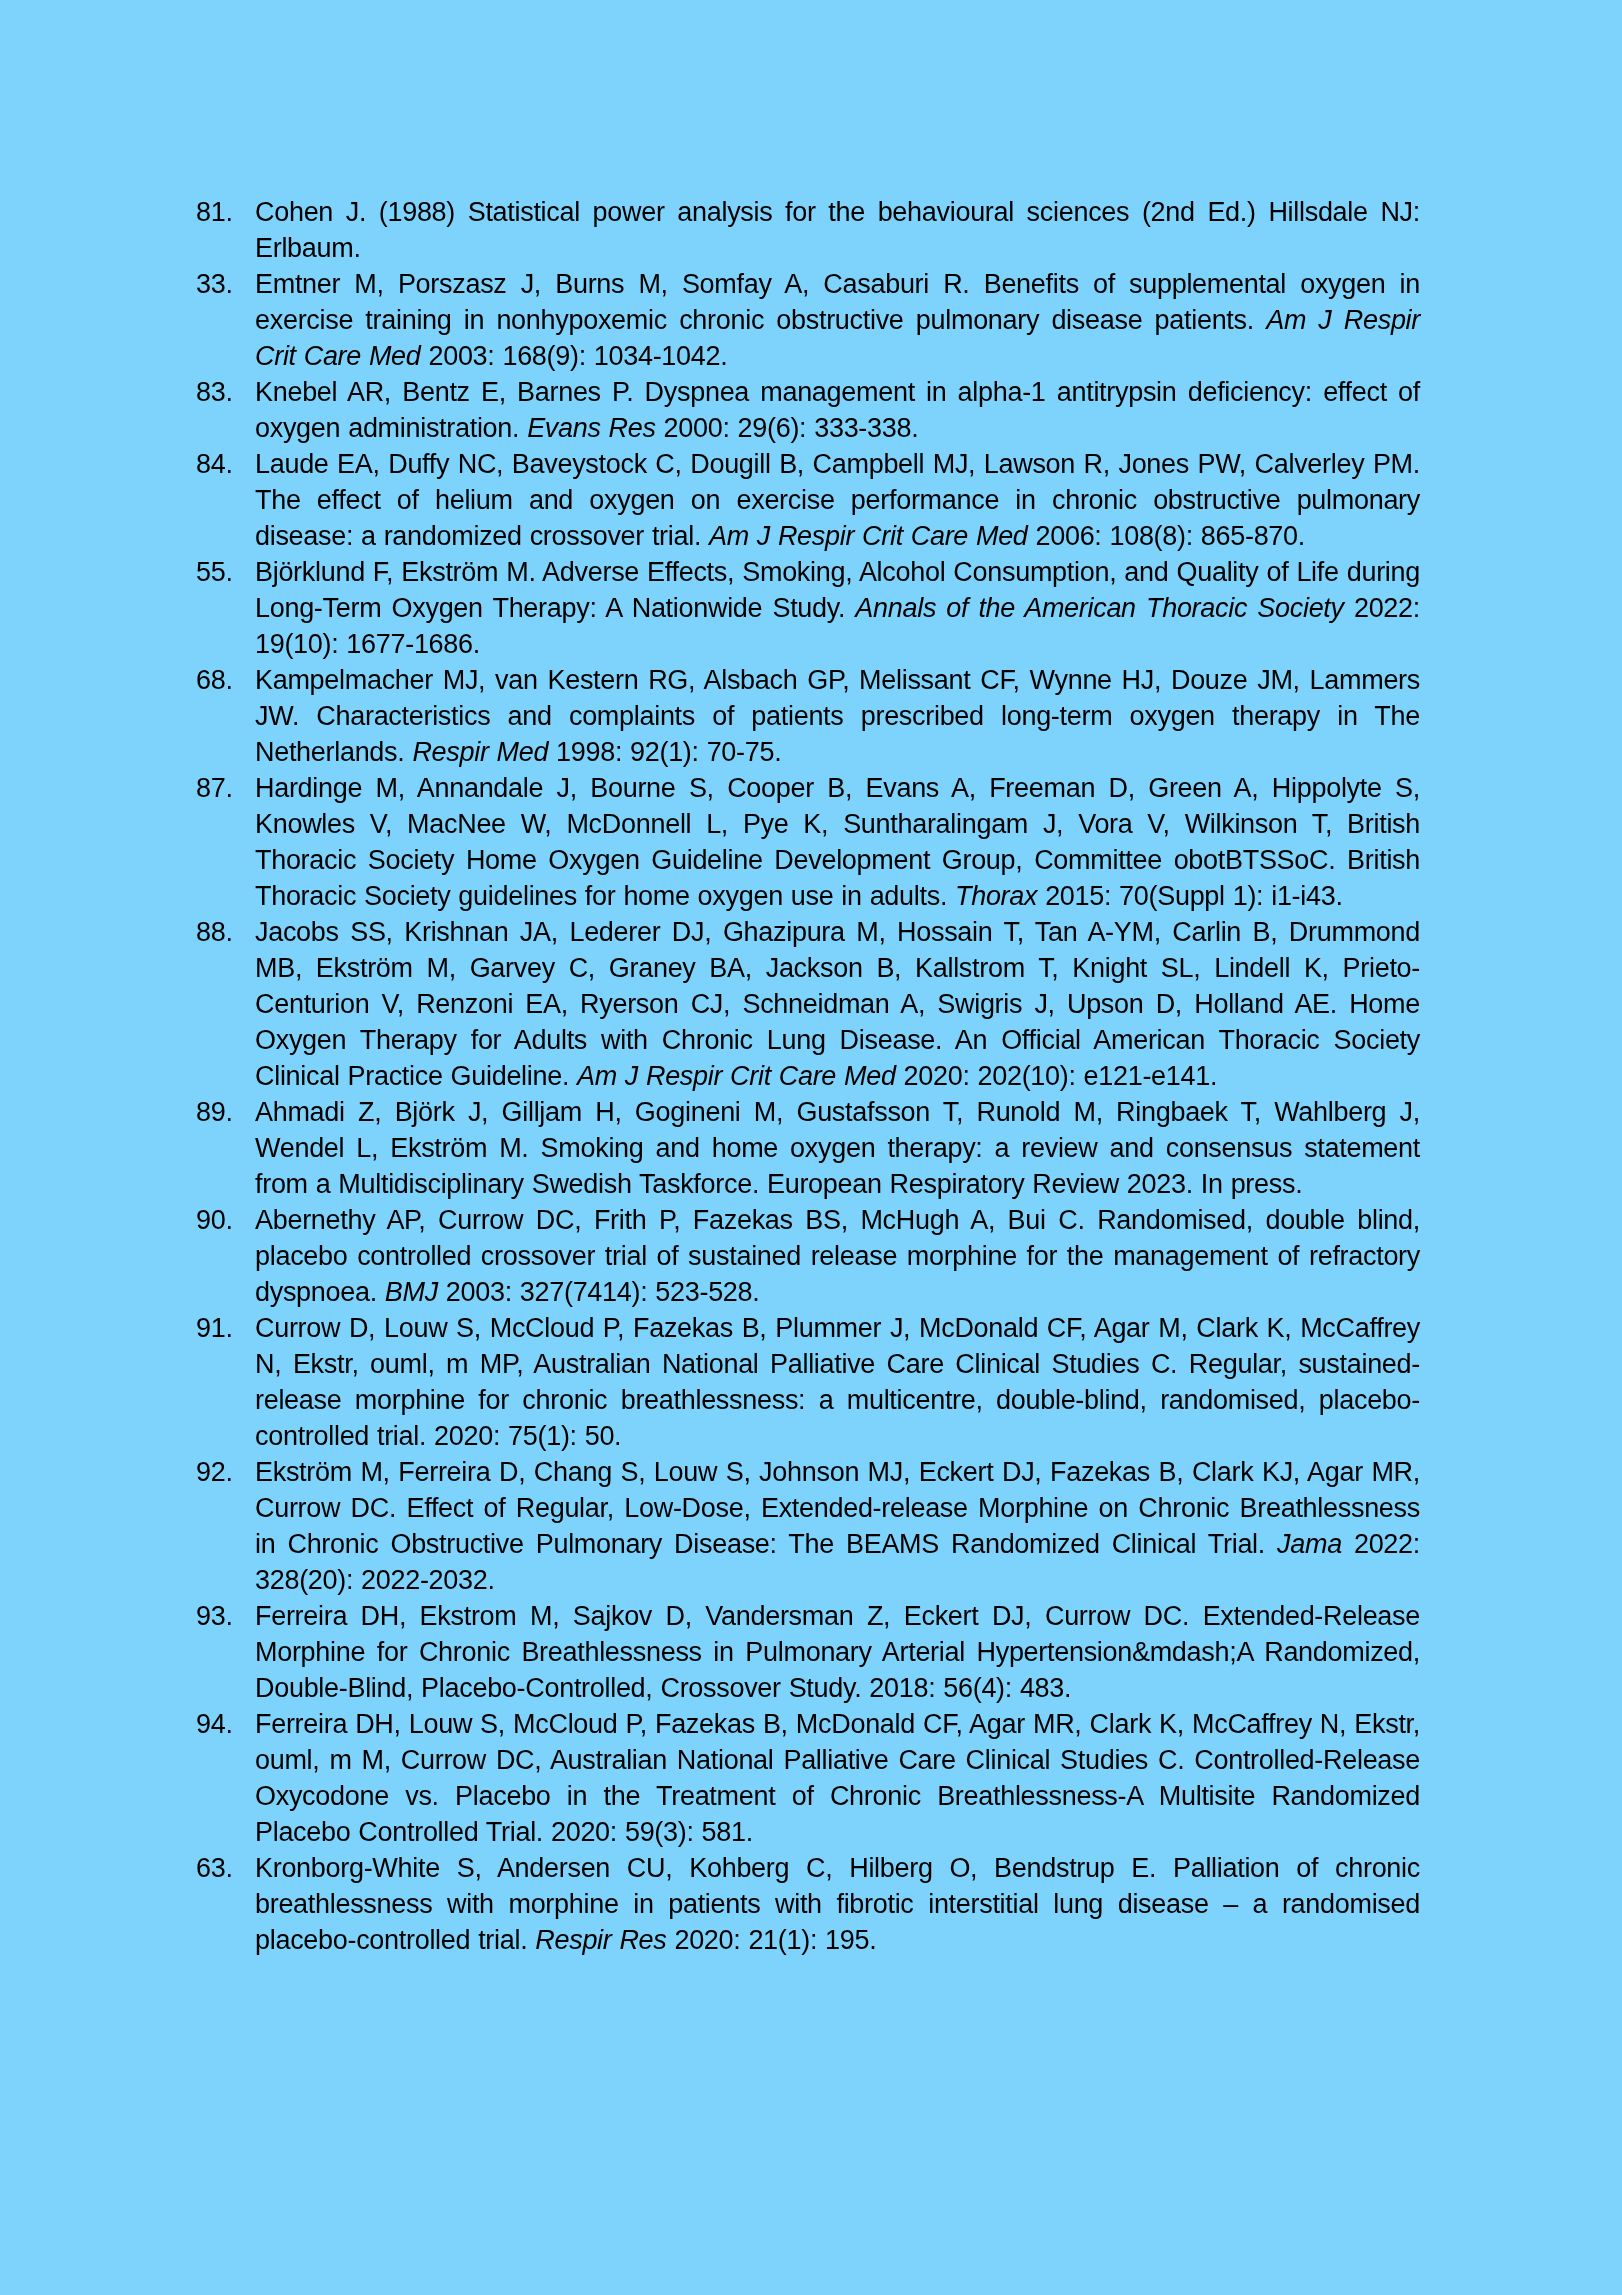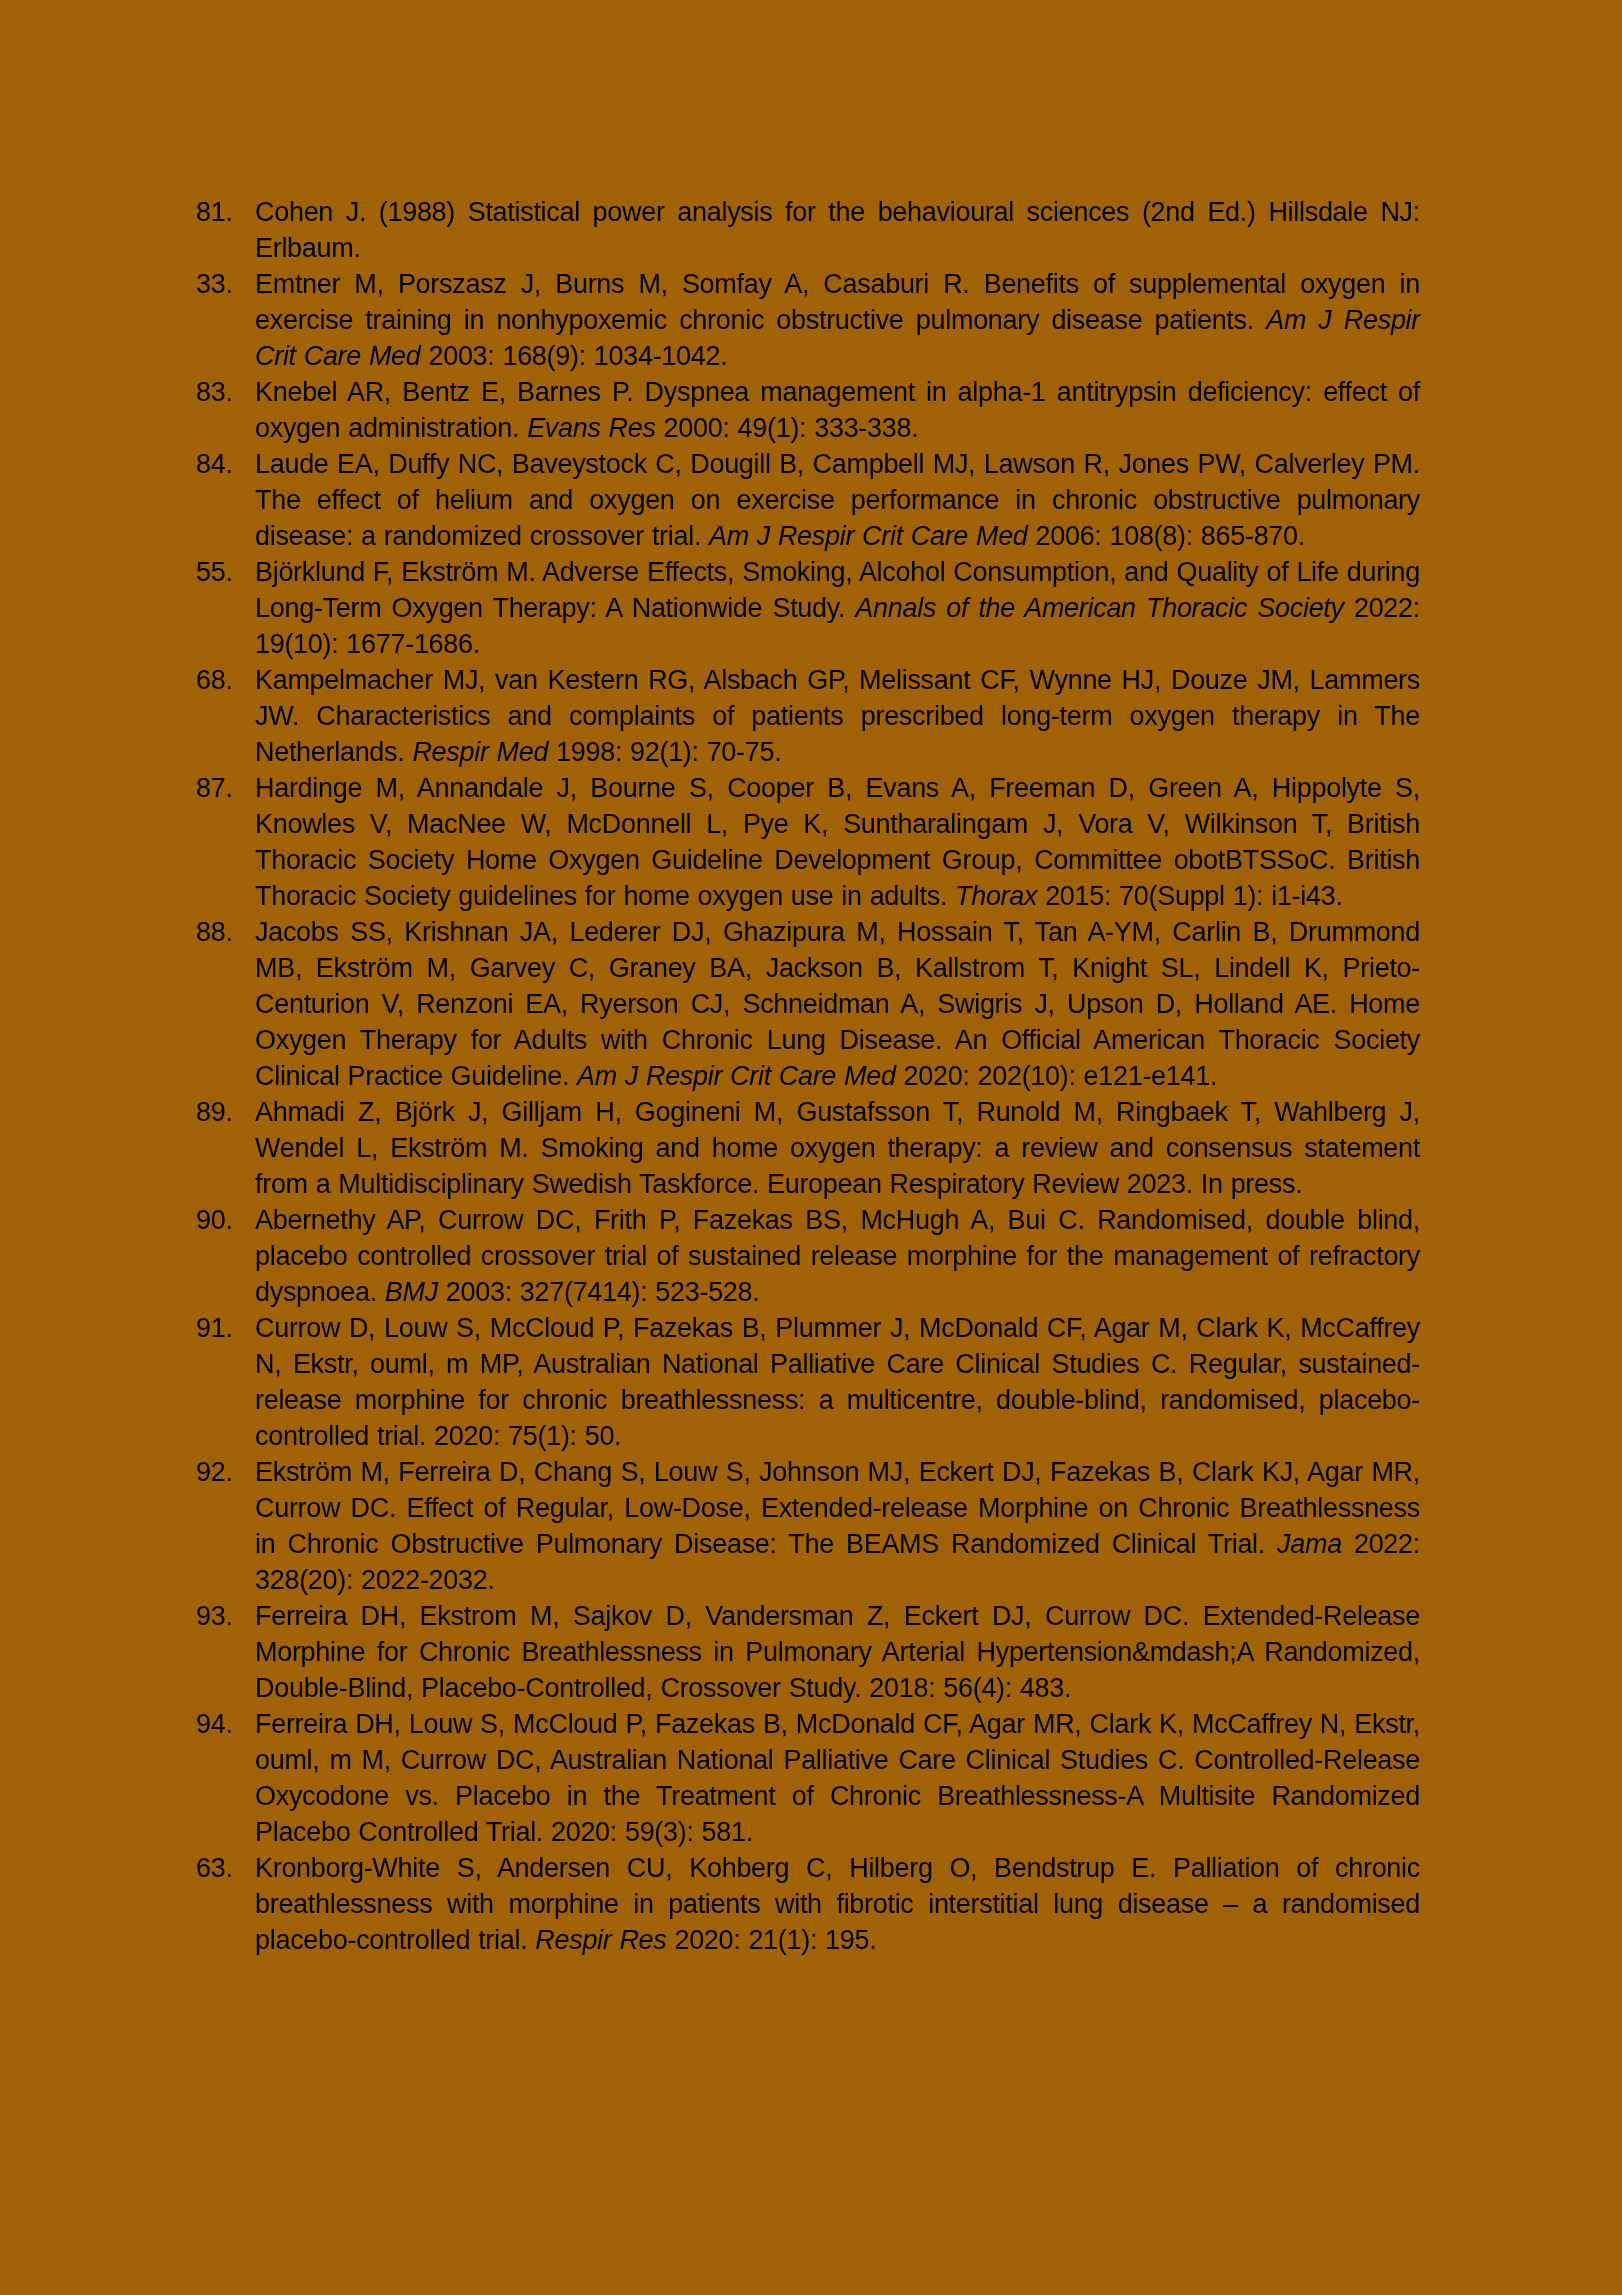"81." .page { background: #a16207 -> #7dd3fc }
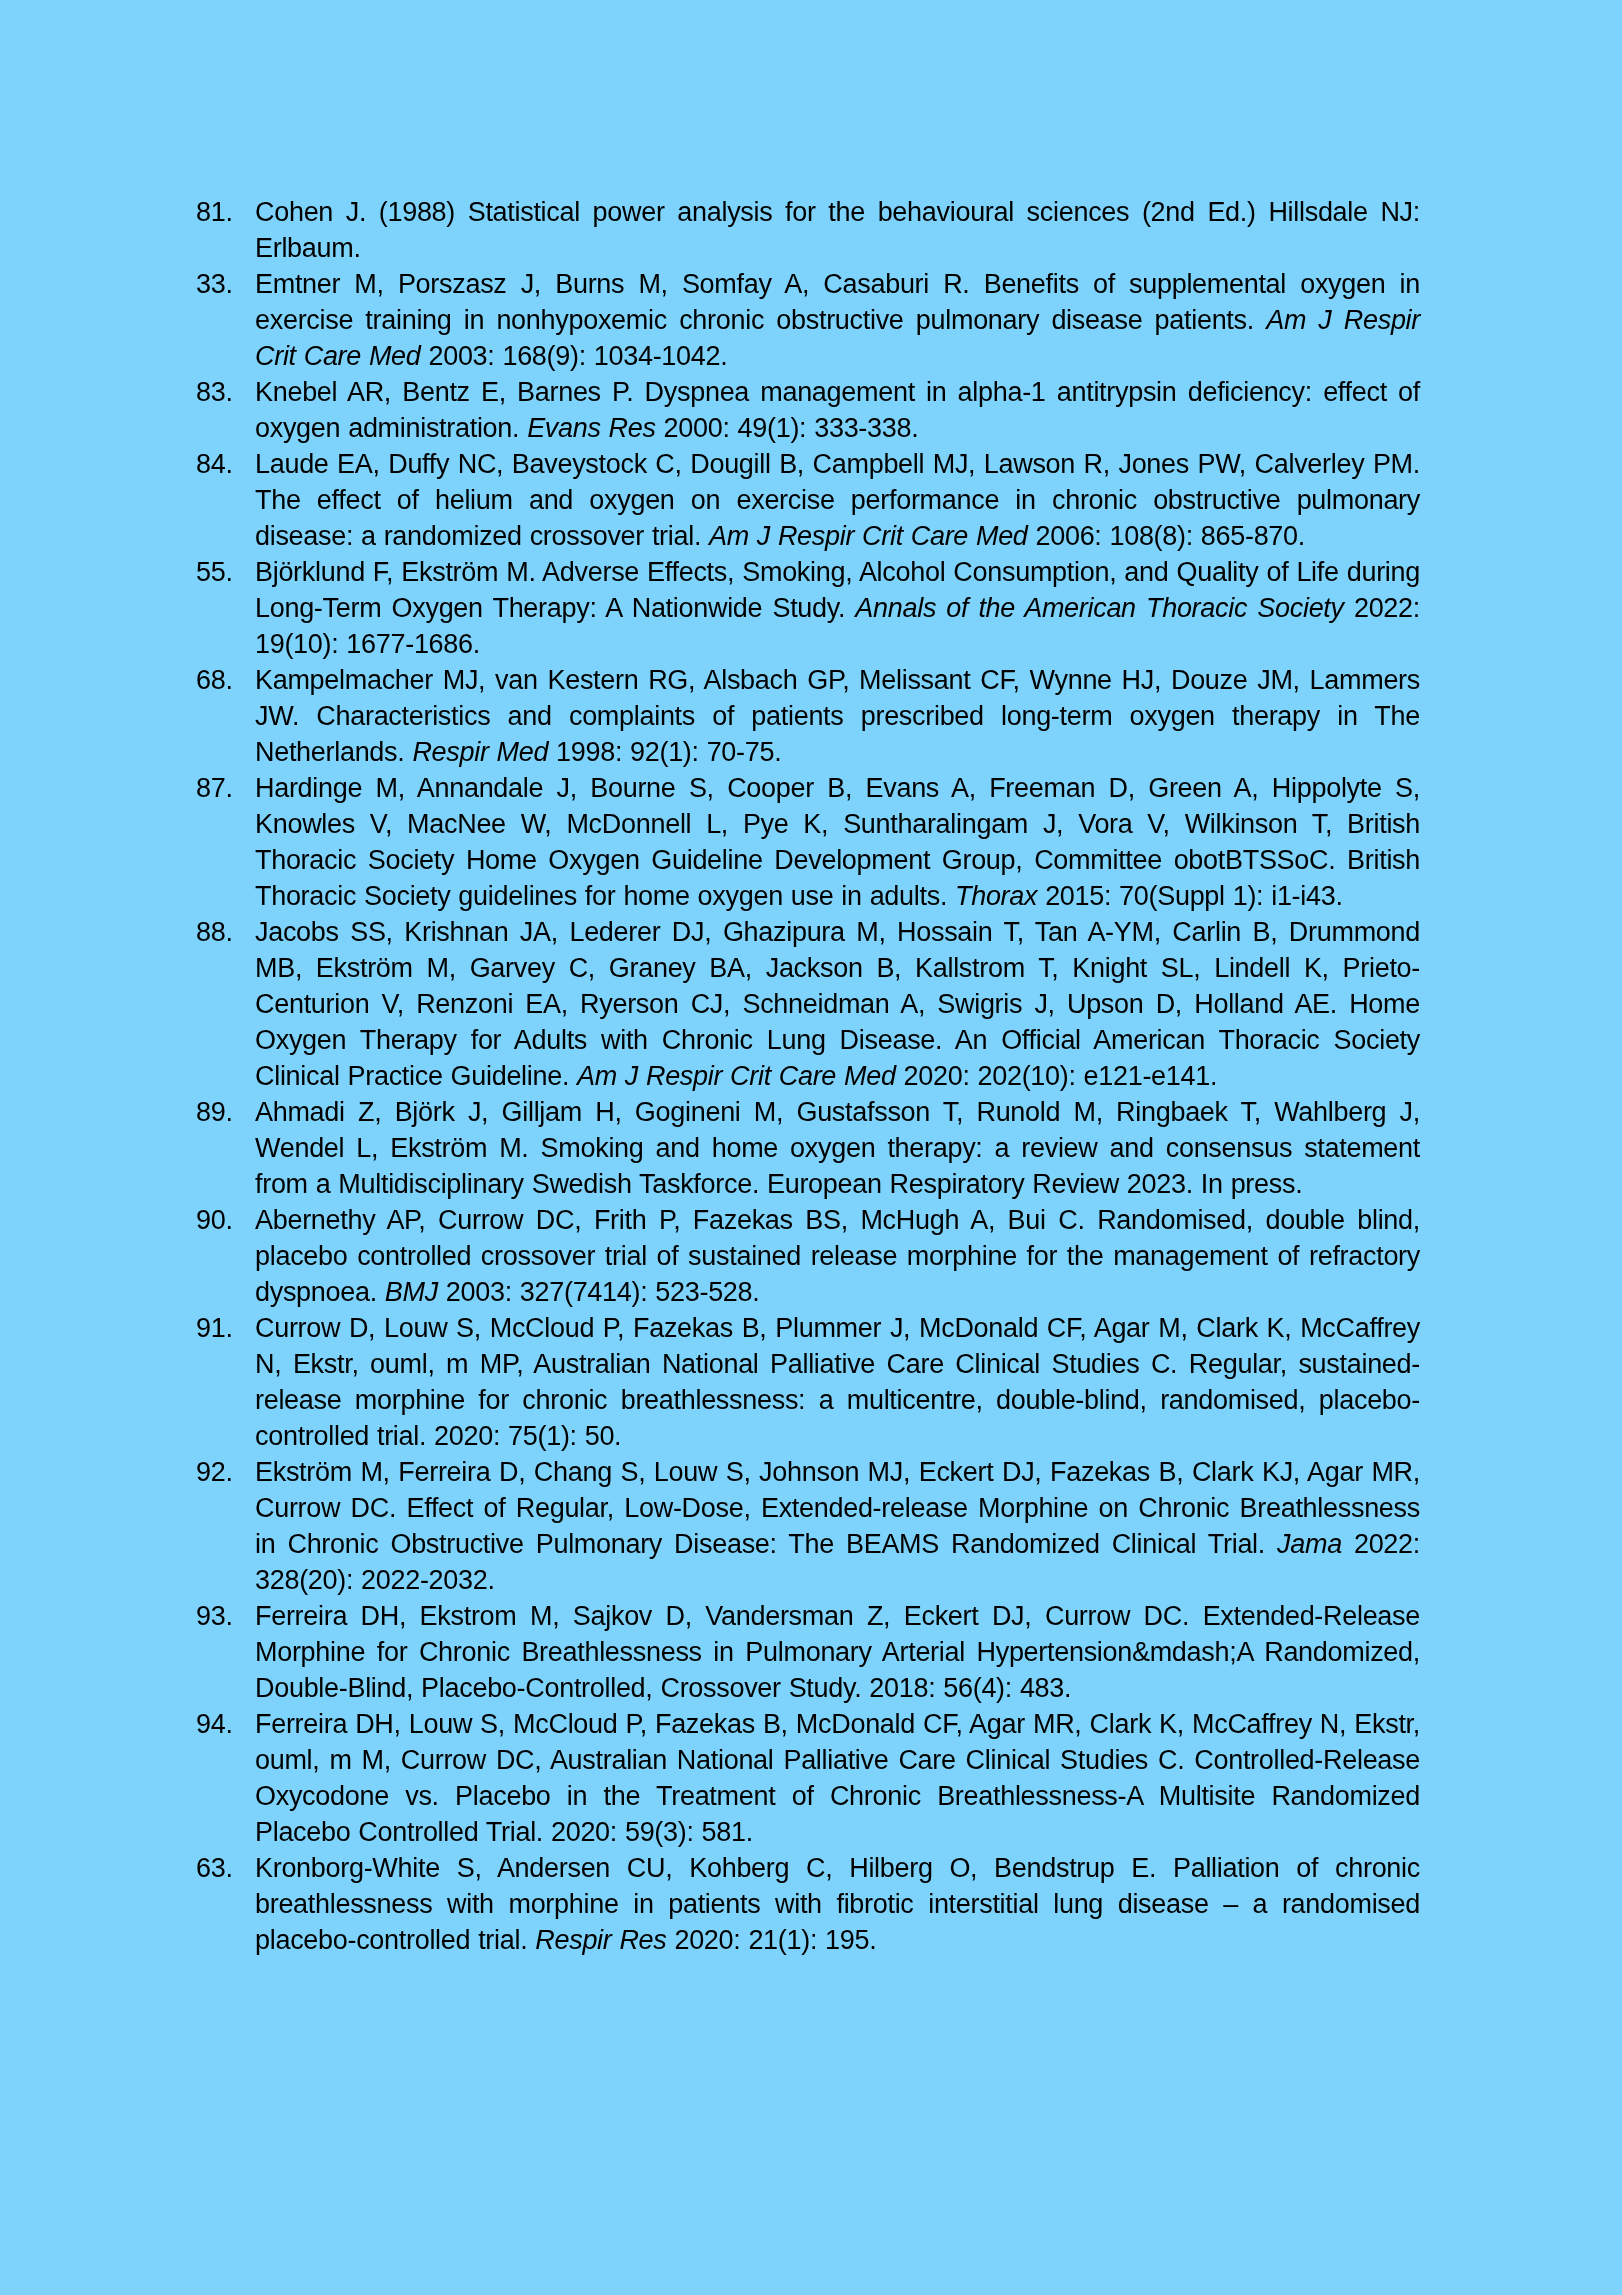"2000: 49(1): 333-338." span { text: 49(1 -> 29(6 }
